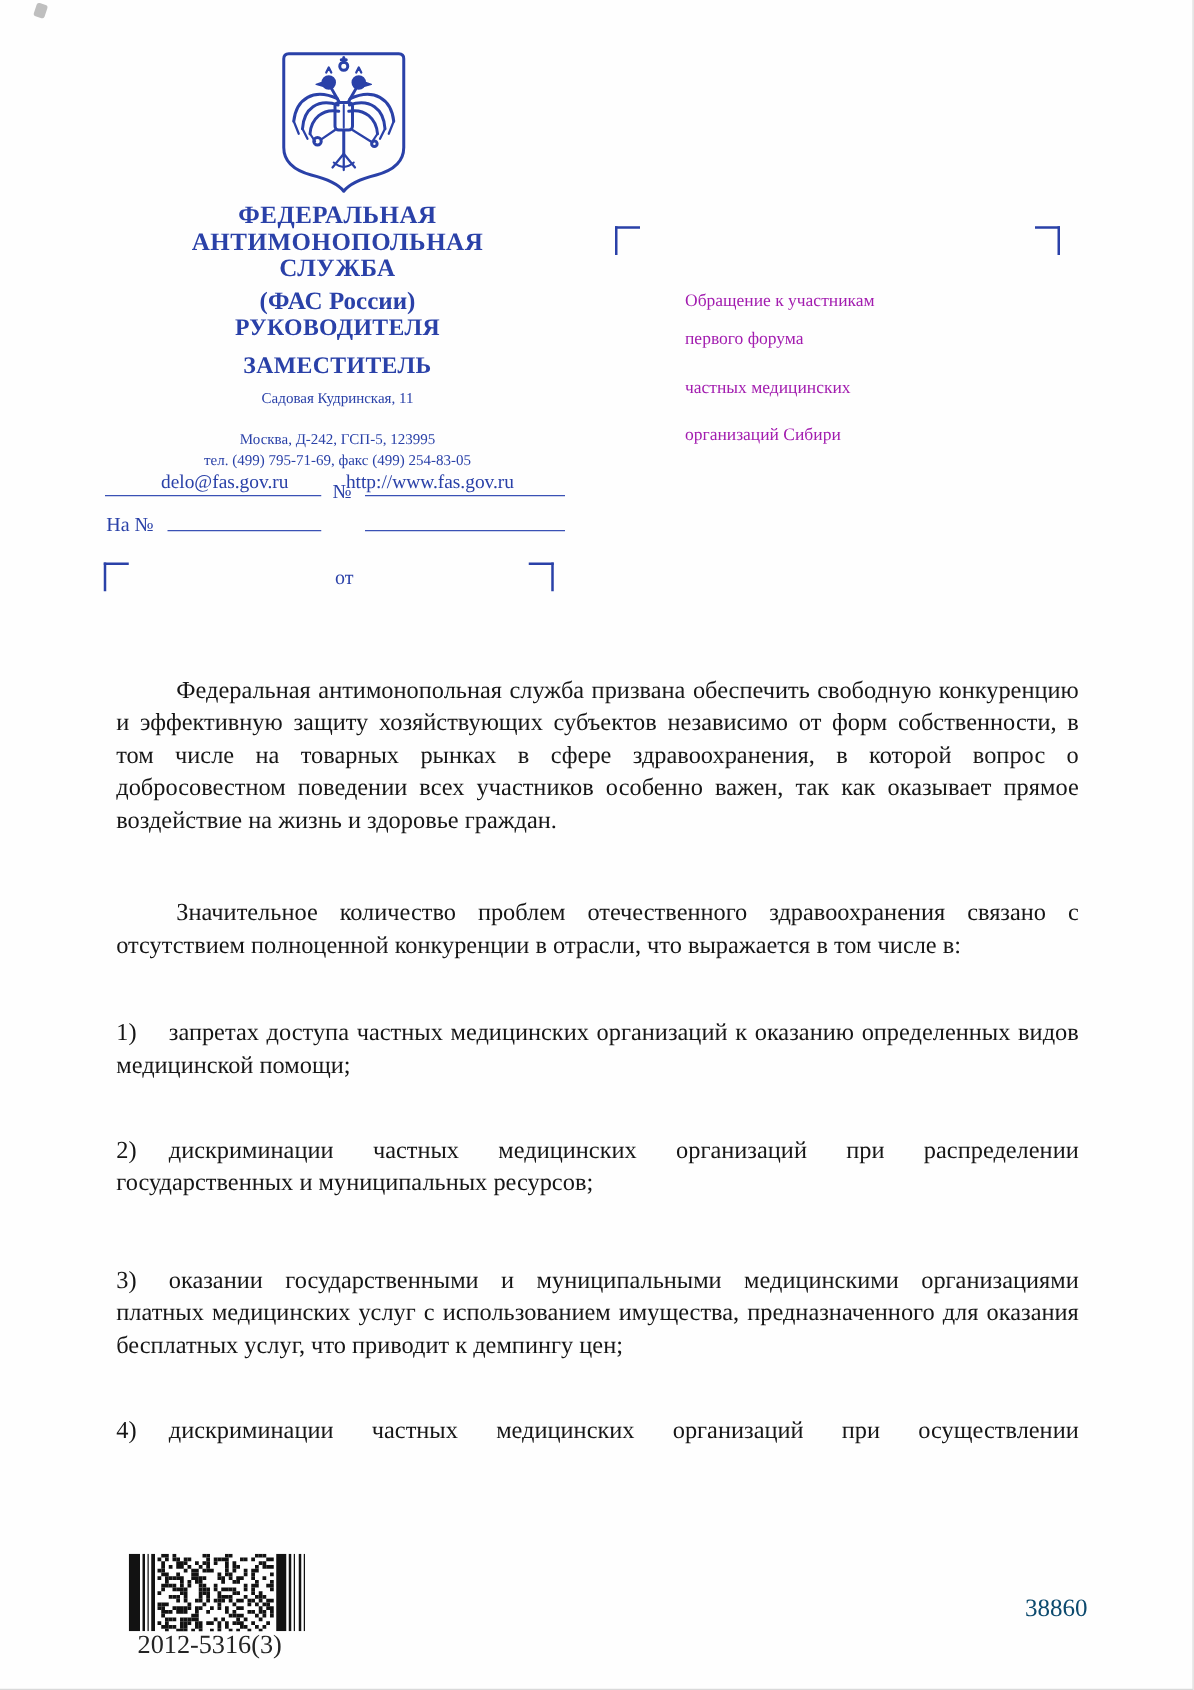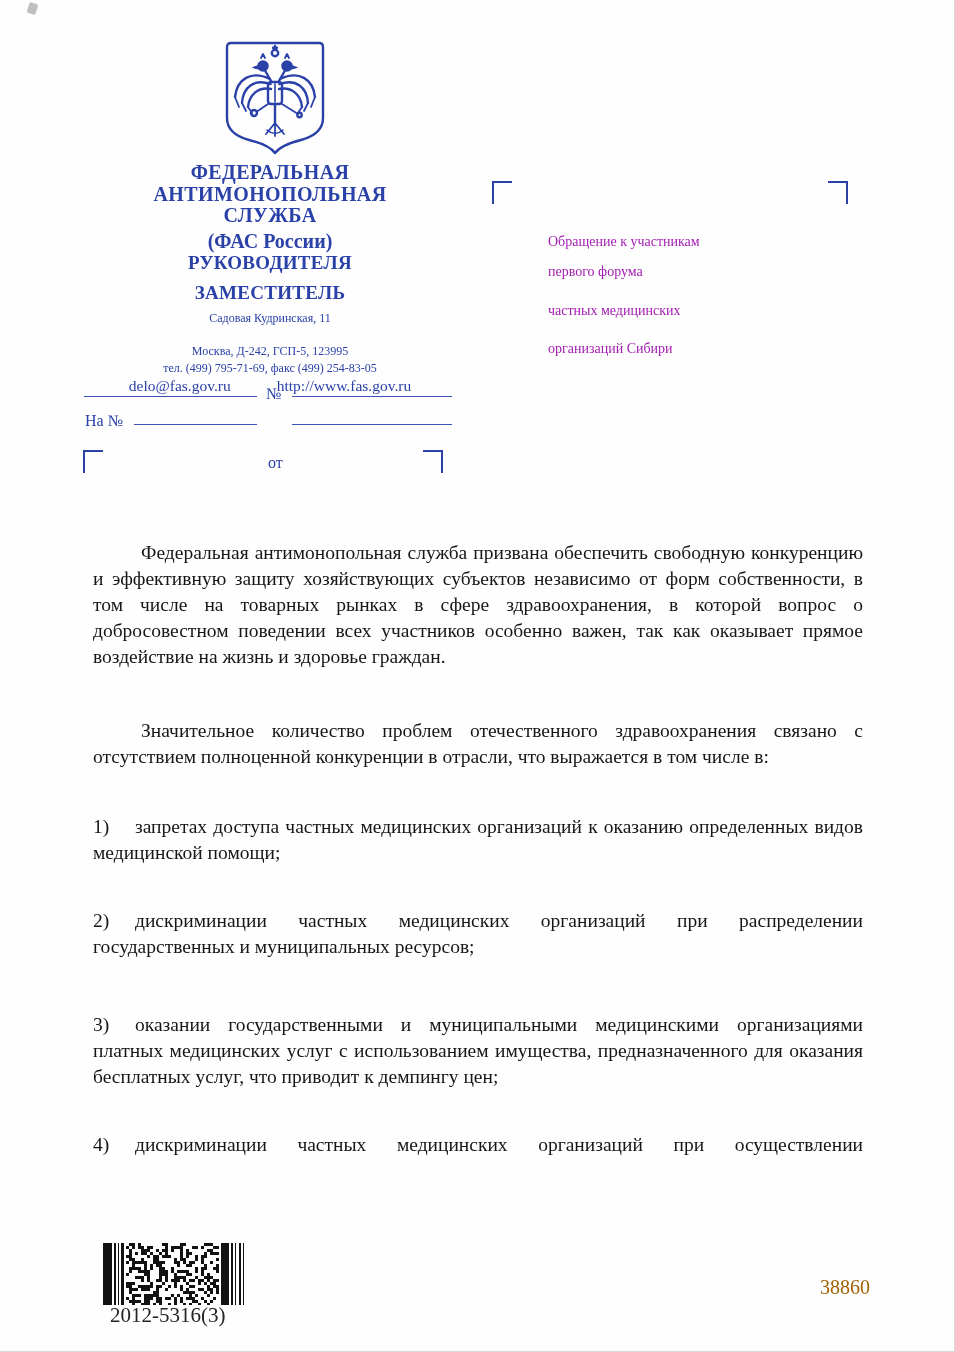"38860" .doc-number { color: #a16207 -> #0c4a6e }
